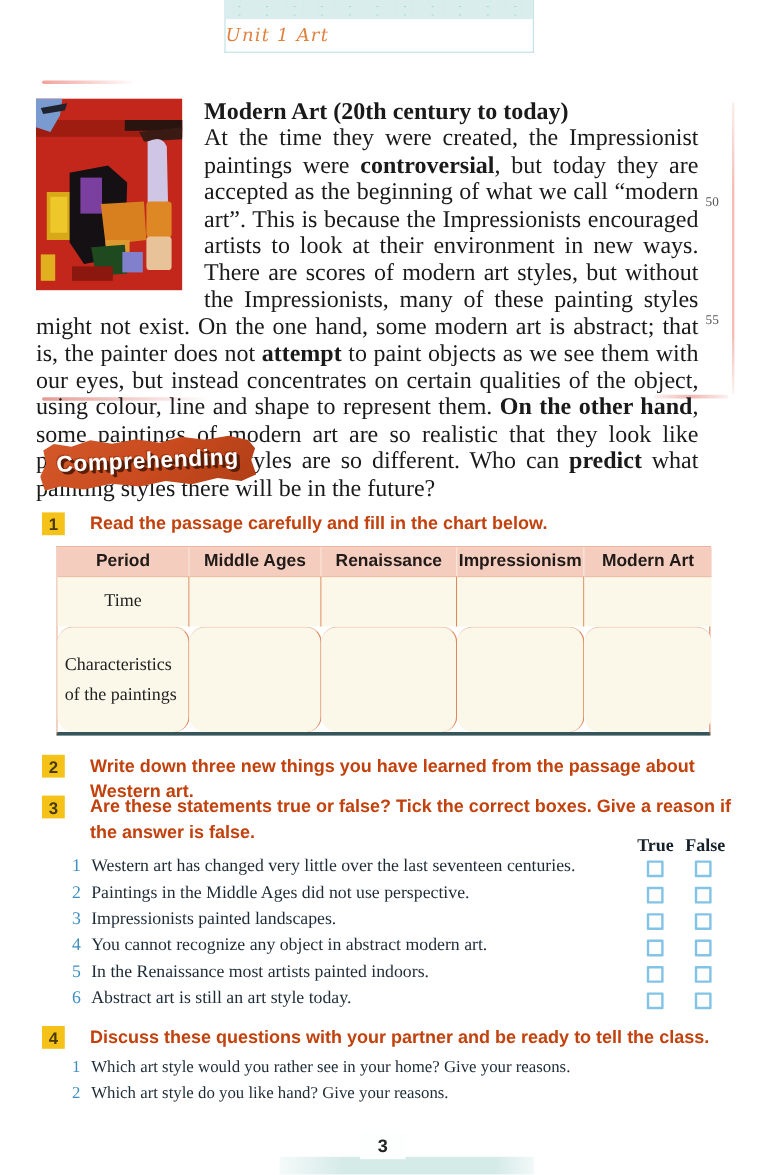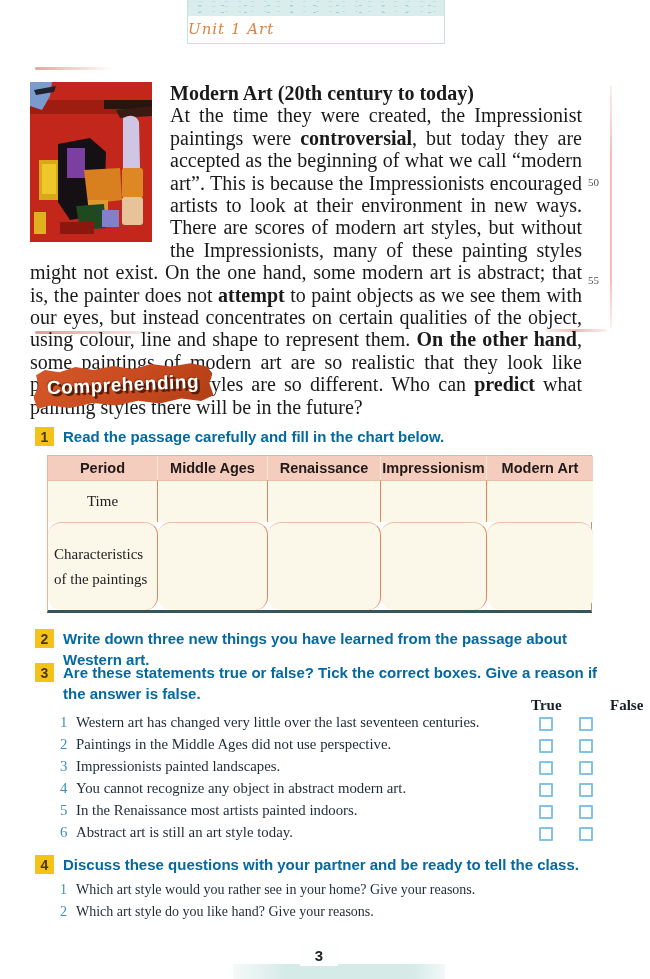"50" .line-no { margin-top: 13px -> none }
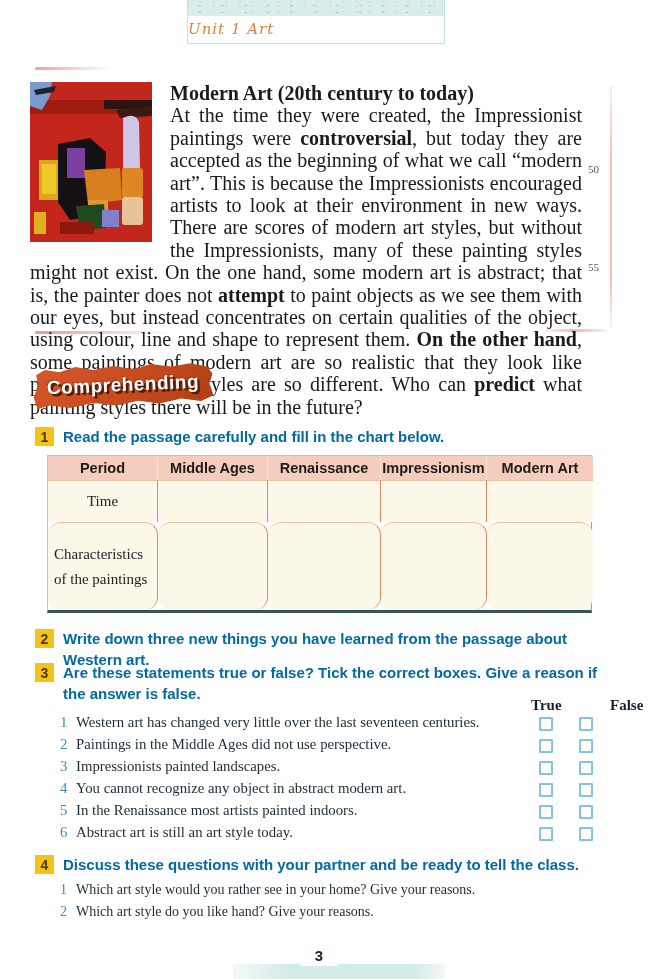"Read the passage carefully and" .ex-title { color: #0369a1 -> #c2410c; margin-left: none -> 12px }
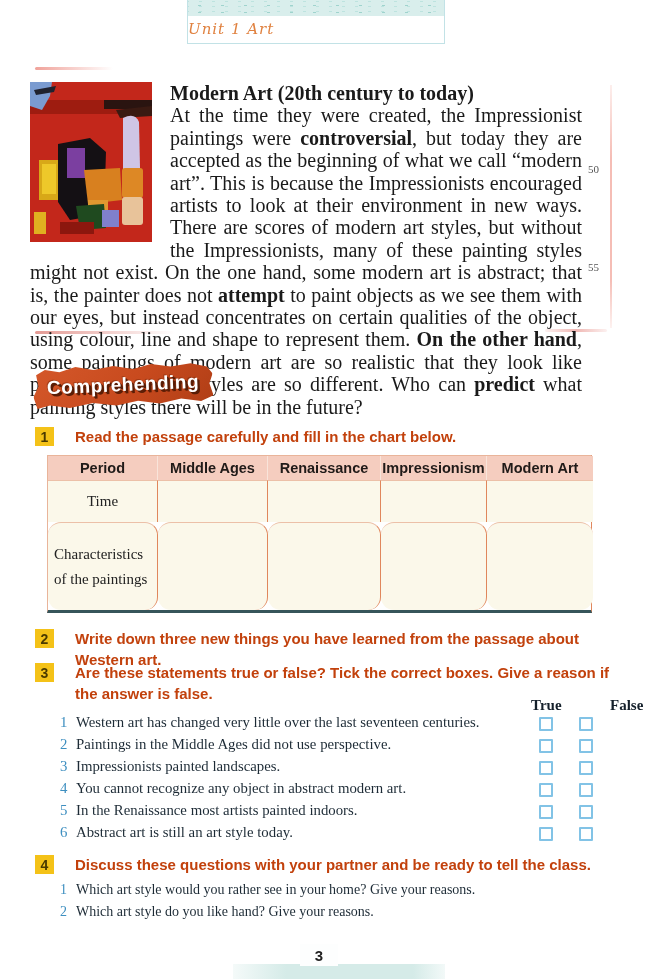"False" span.tf-label { margin-left: 39px -> none }
